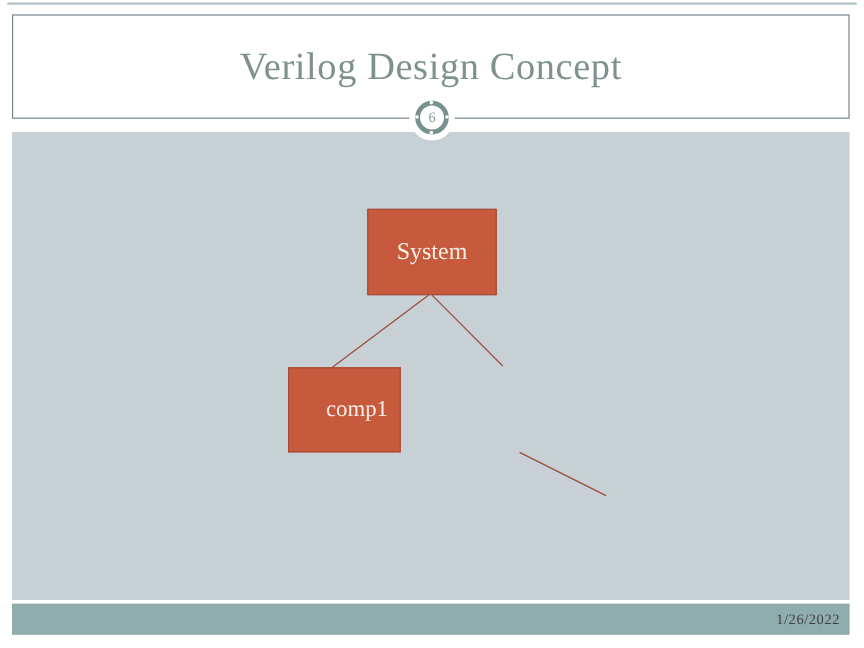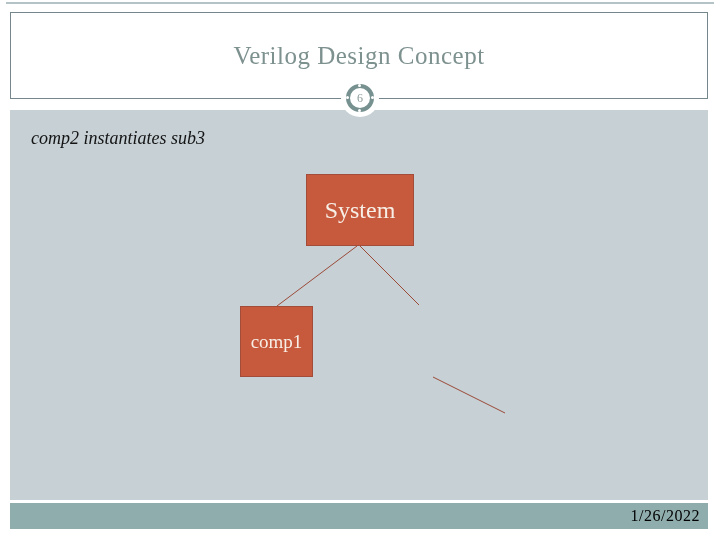"Verilog Design Concept" .title { font-size: 25px -> 32px }
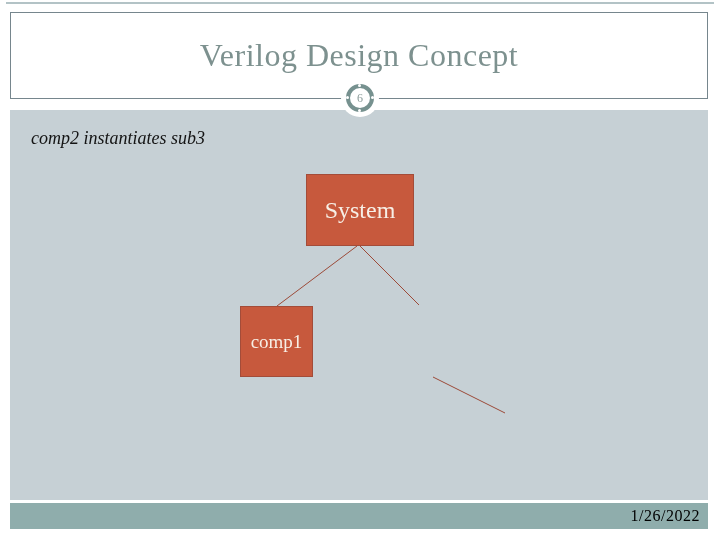"comp2 instantiates sub3" div.body-line { html: <div>comp2 instantiates sub3</div> -> none }
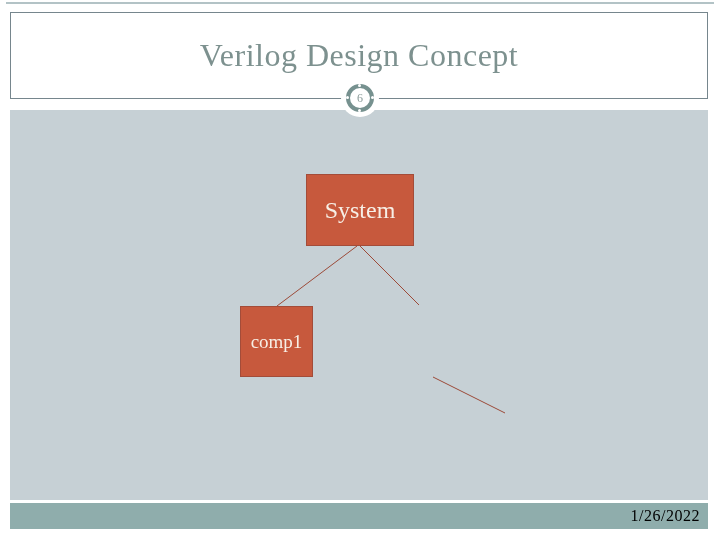"System" .node-system { font-size: 24px -> 20px }
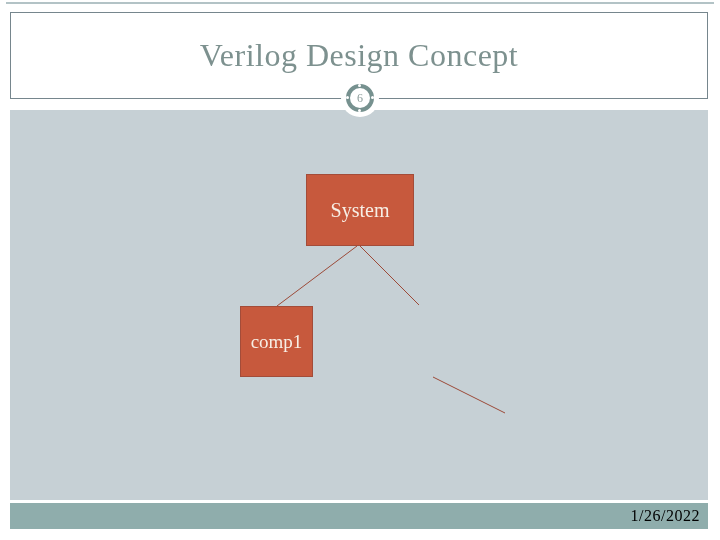"comp1" .node-comp1 { padding-left: none -> 21px }
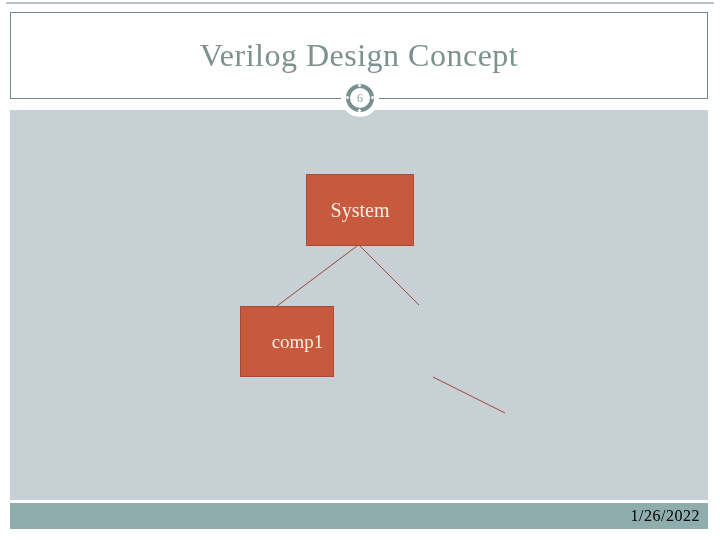"1/26/2022" .date { color: #000000 -> #404040; font-size: 16px -> 12px }
